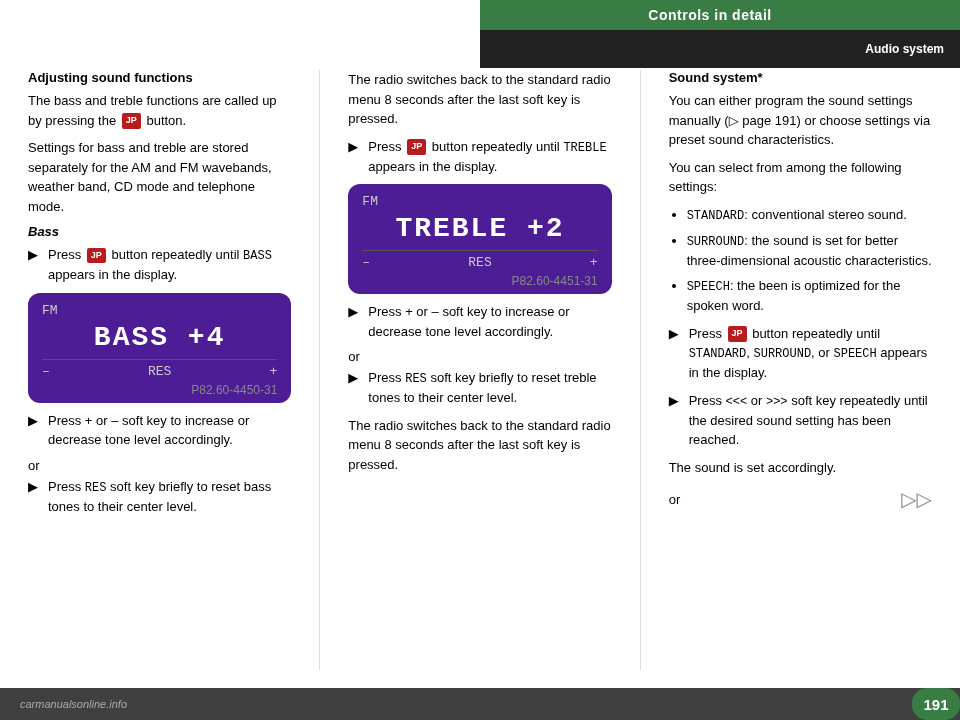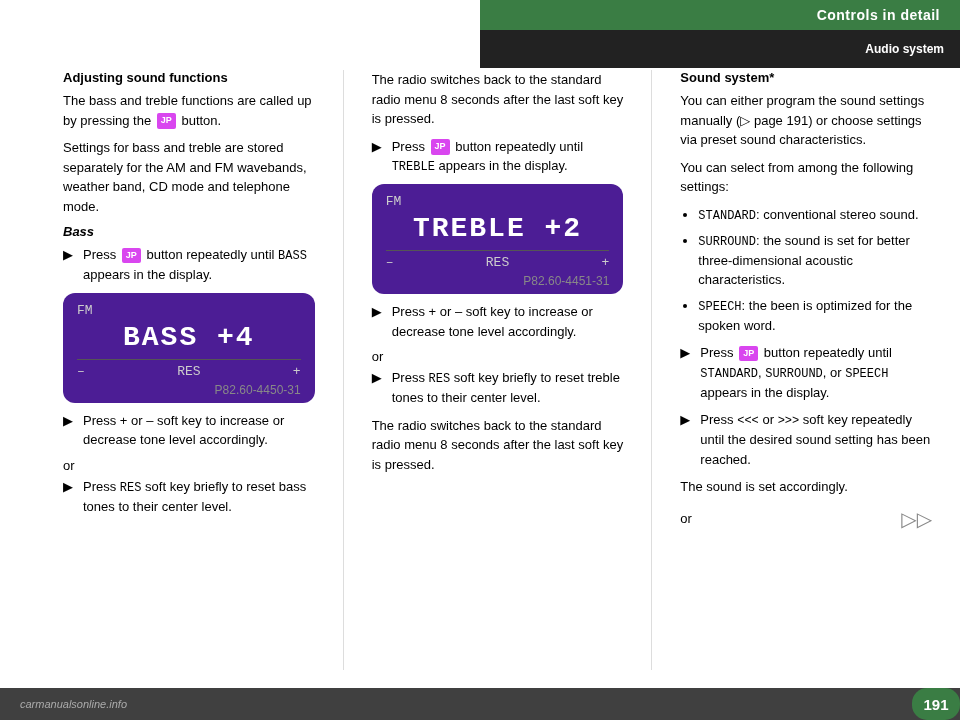"Controls in detail" .header-green { justify-content: flex-end -> center }
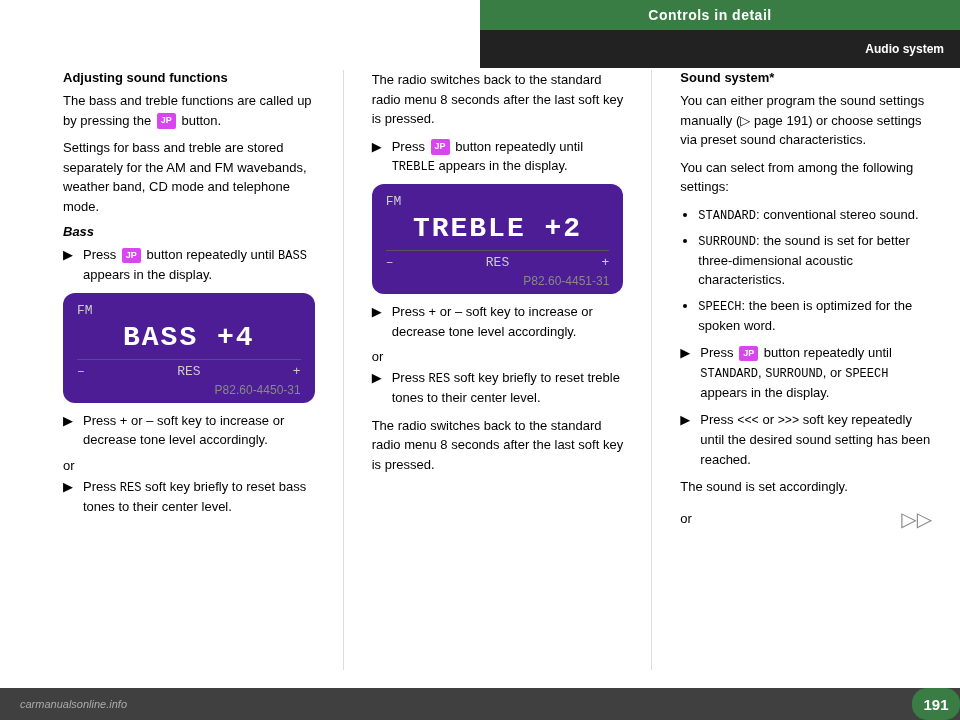"Adjusting sound functions" .content { margin-left: 35px -> none }
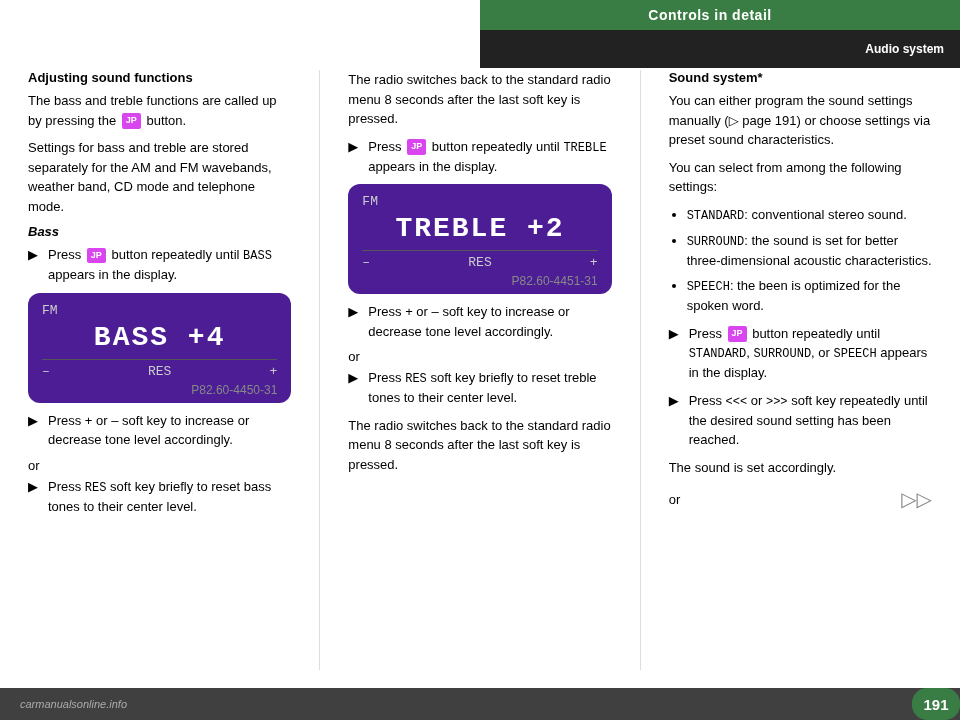"JP" .inline-icon { background: #d946ef -> #b91c1c }
